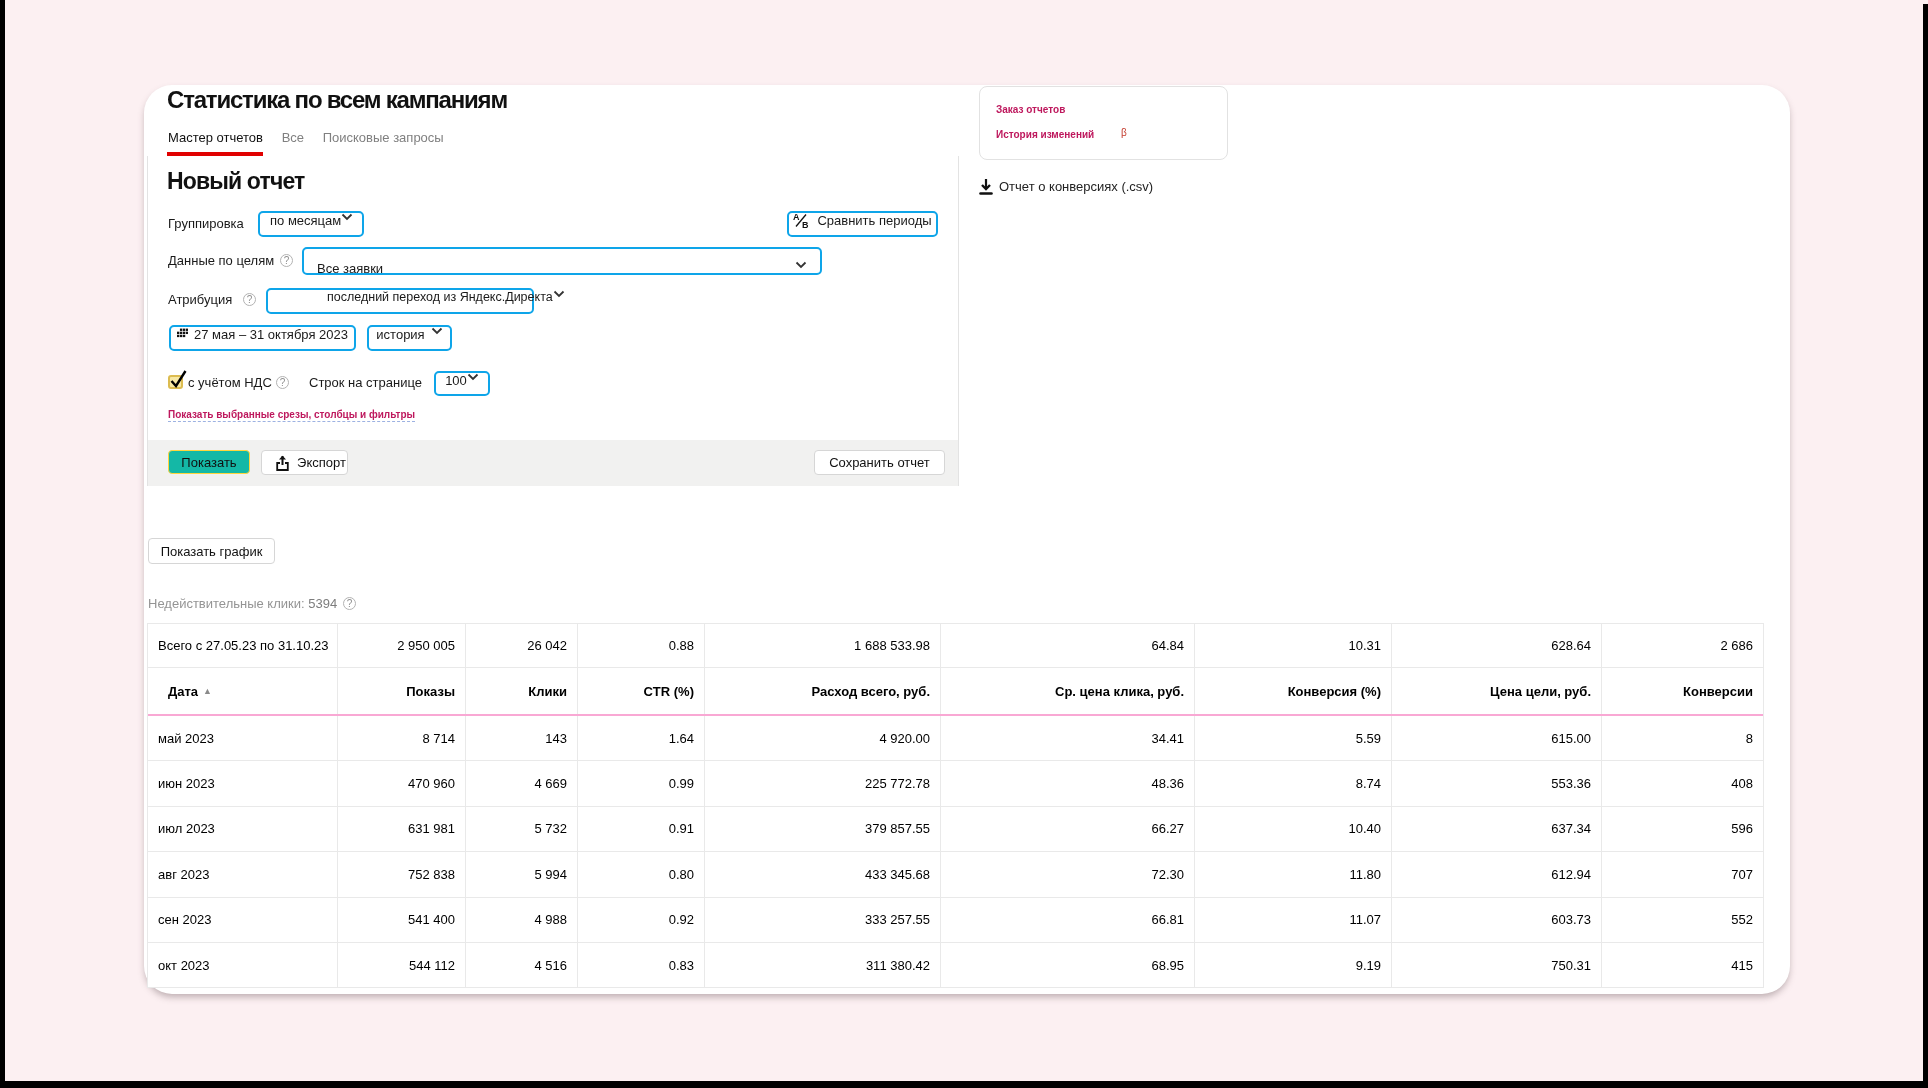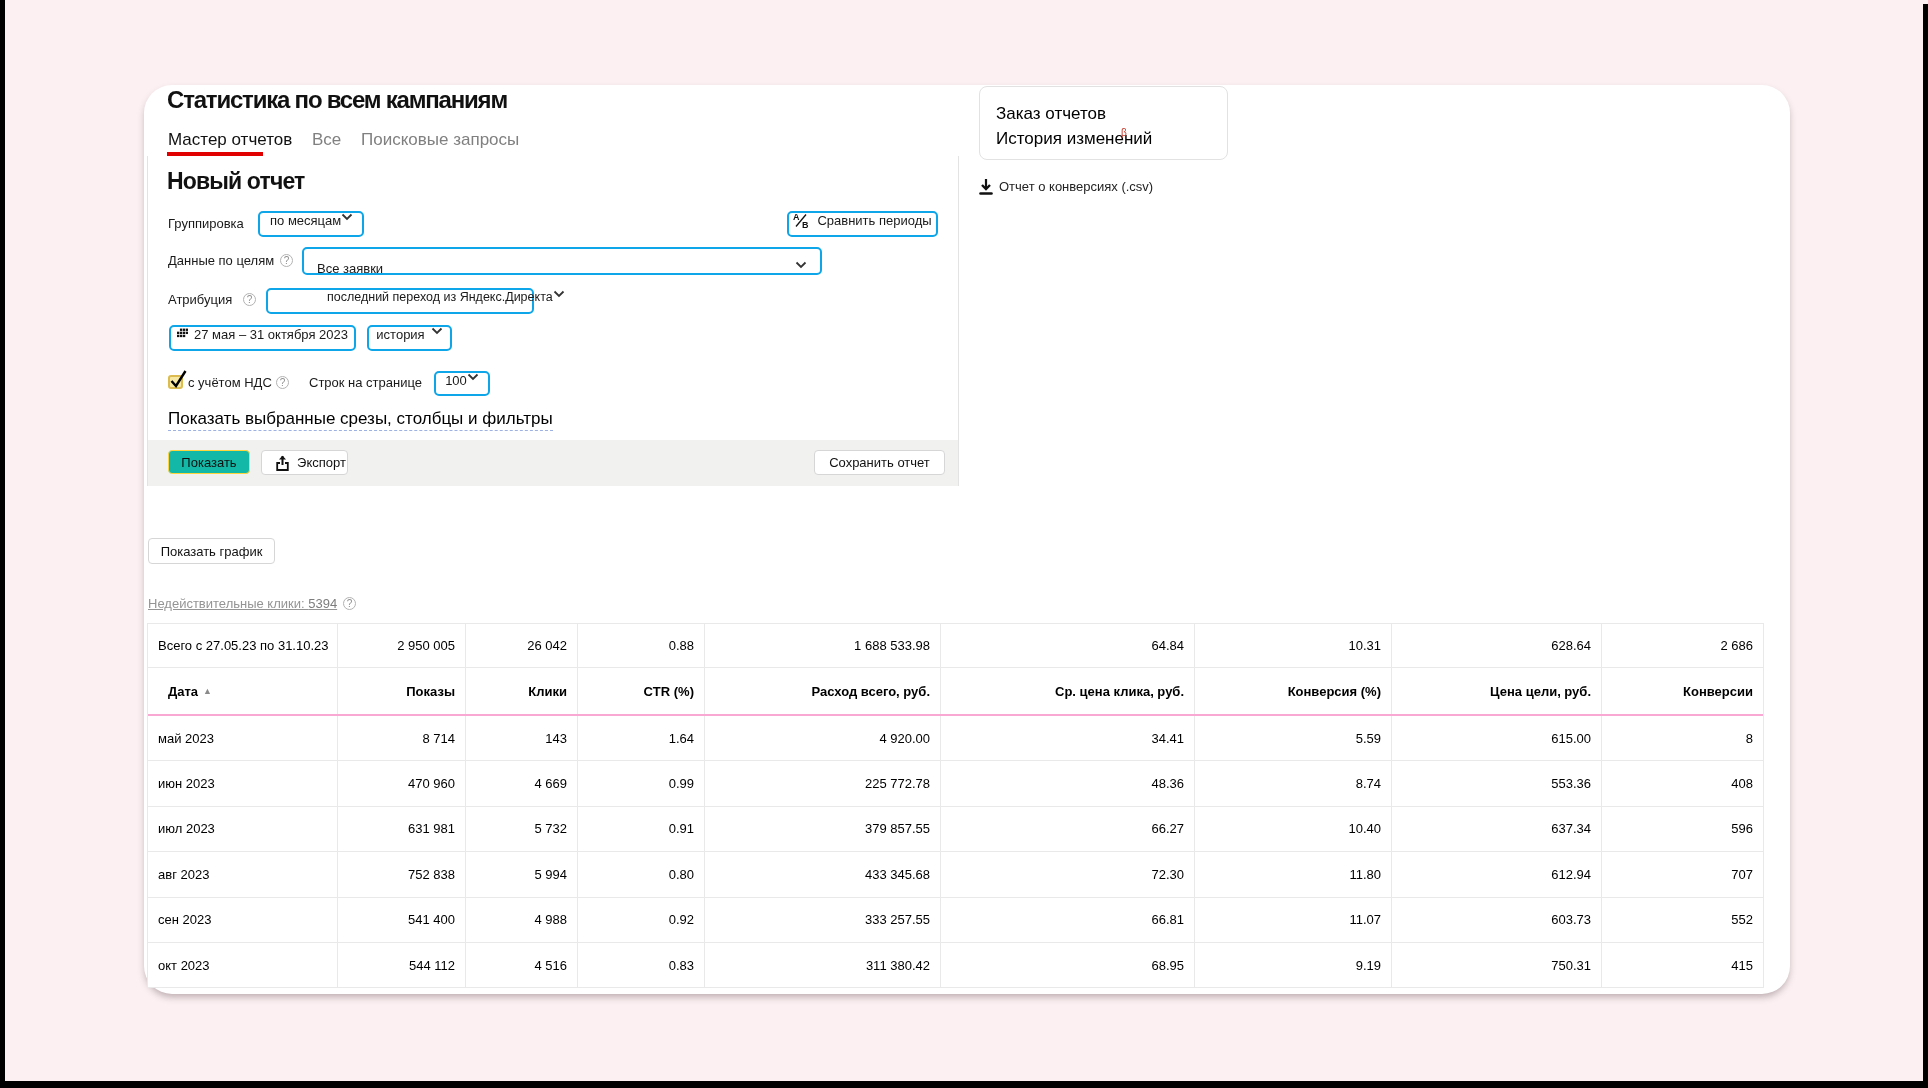"Заказ отчетов" .bluelink { color: #000000 -> #be185d; font-size: 17px -> 10px; font-weight: none -> bold }
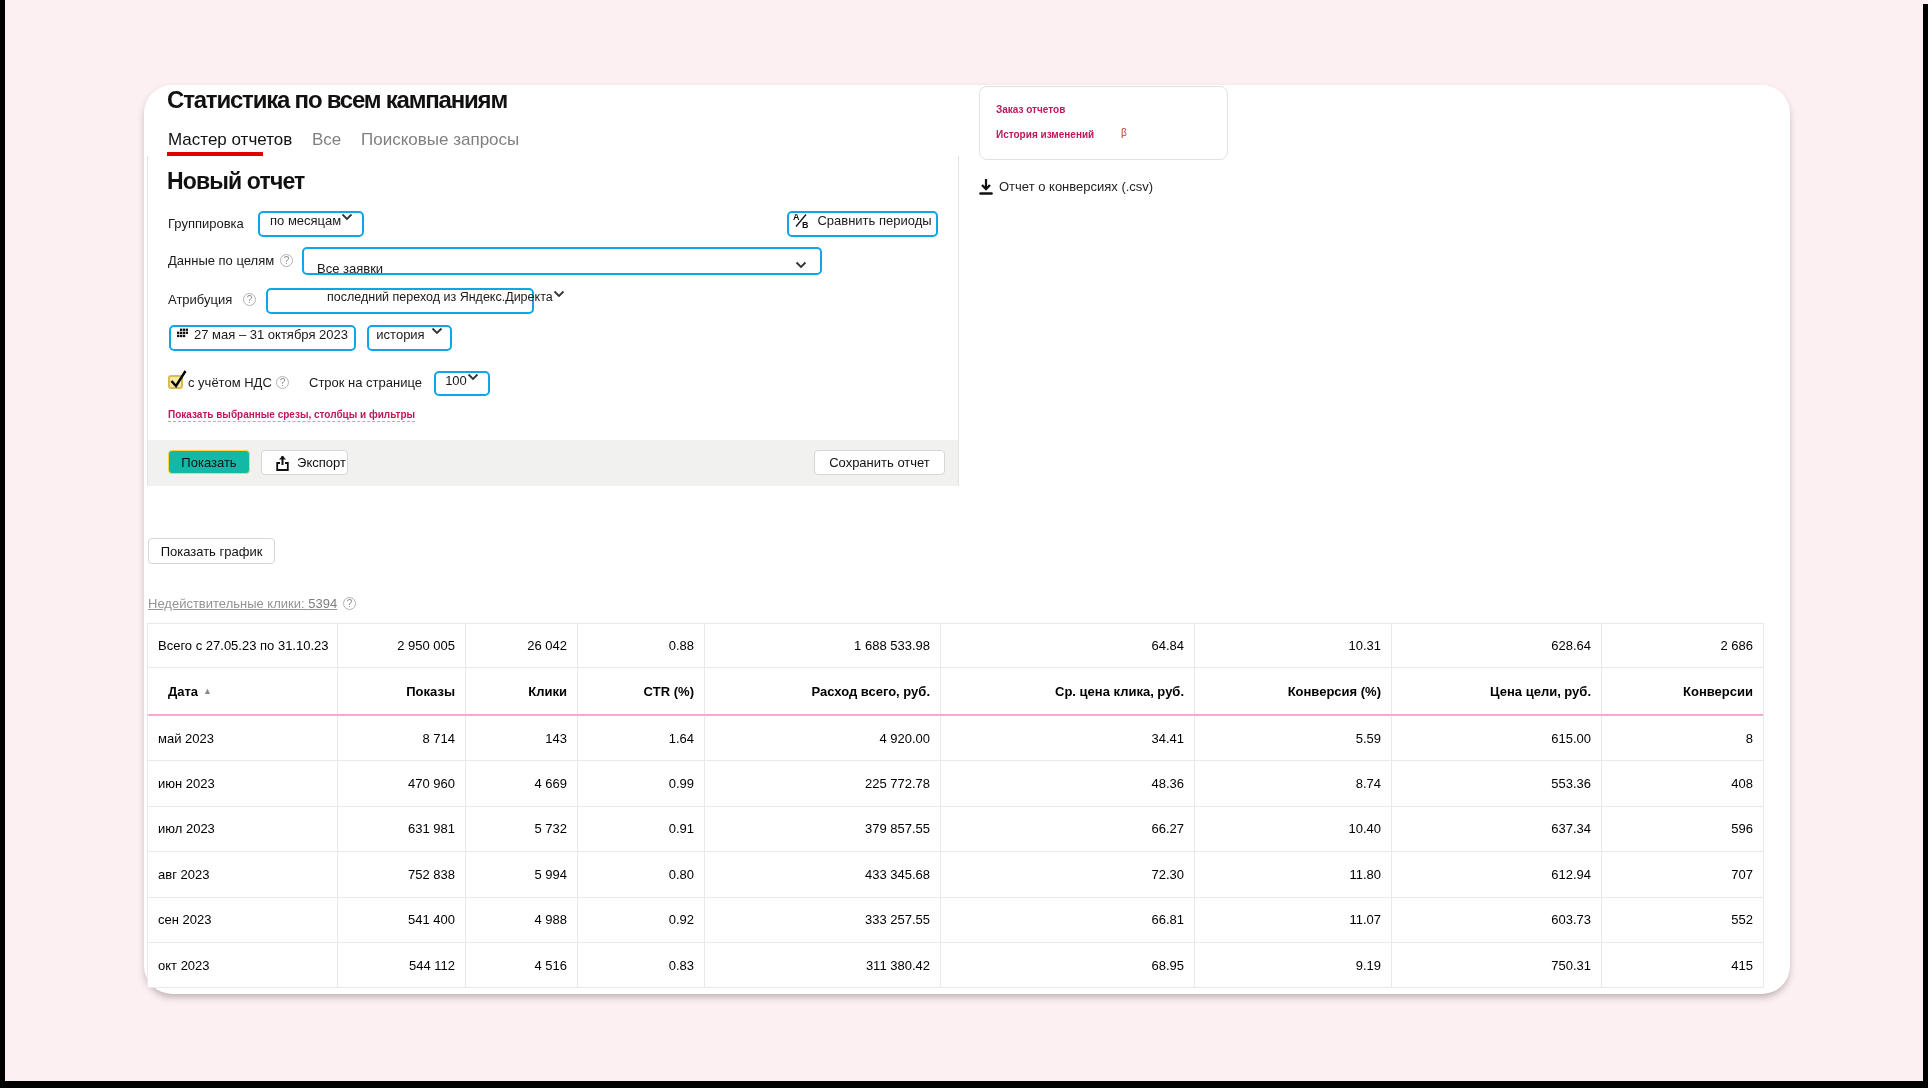"Мастер отчетов Все Поисковые запросы" .tabs { font-size: 17px -> 13px }
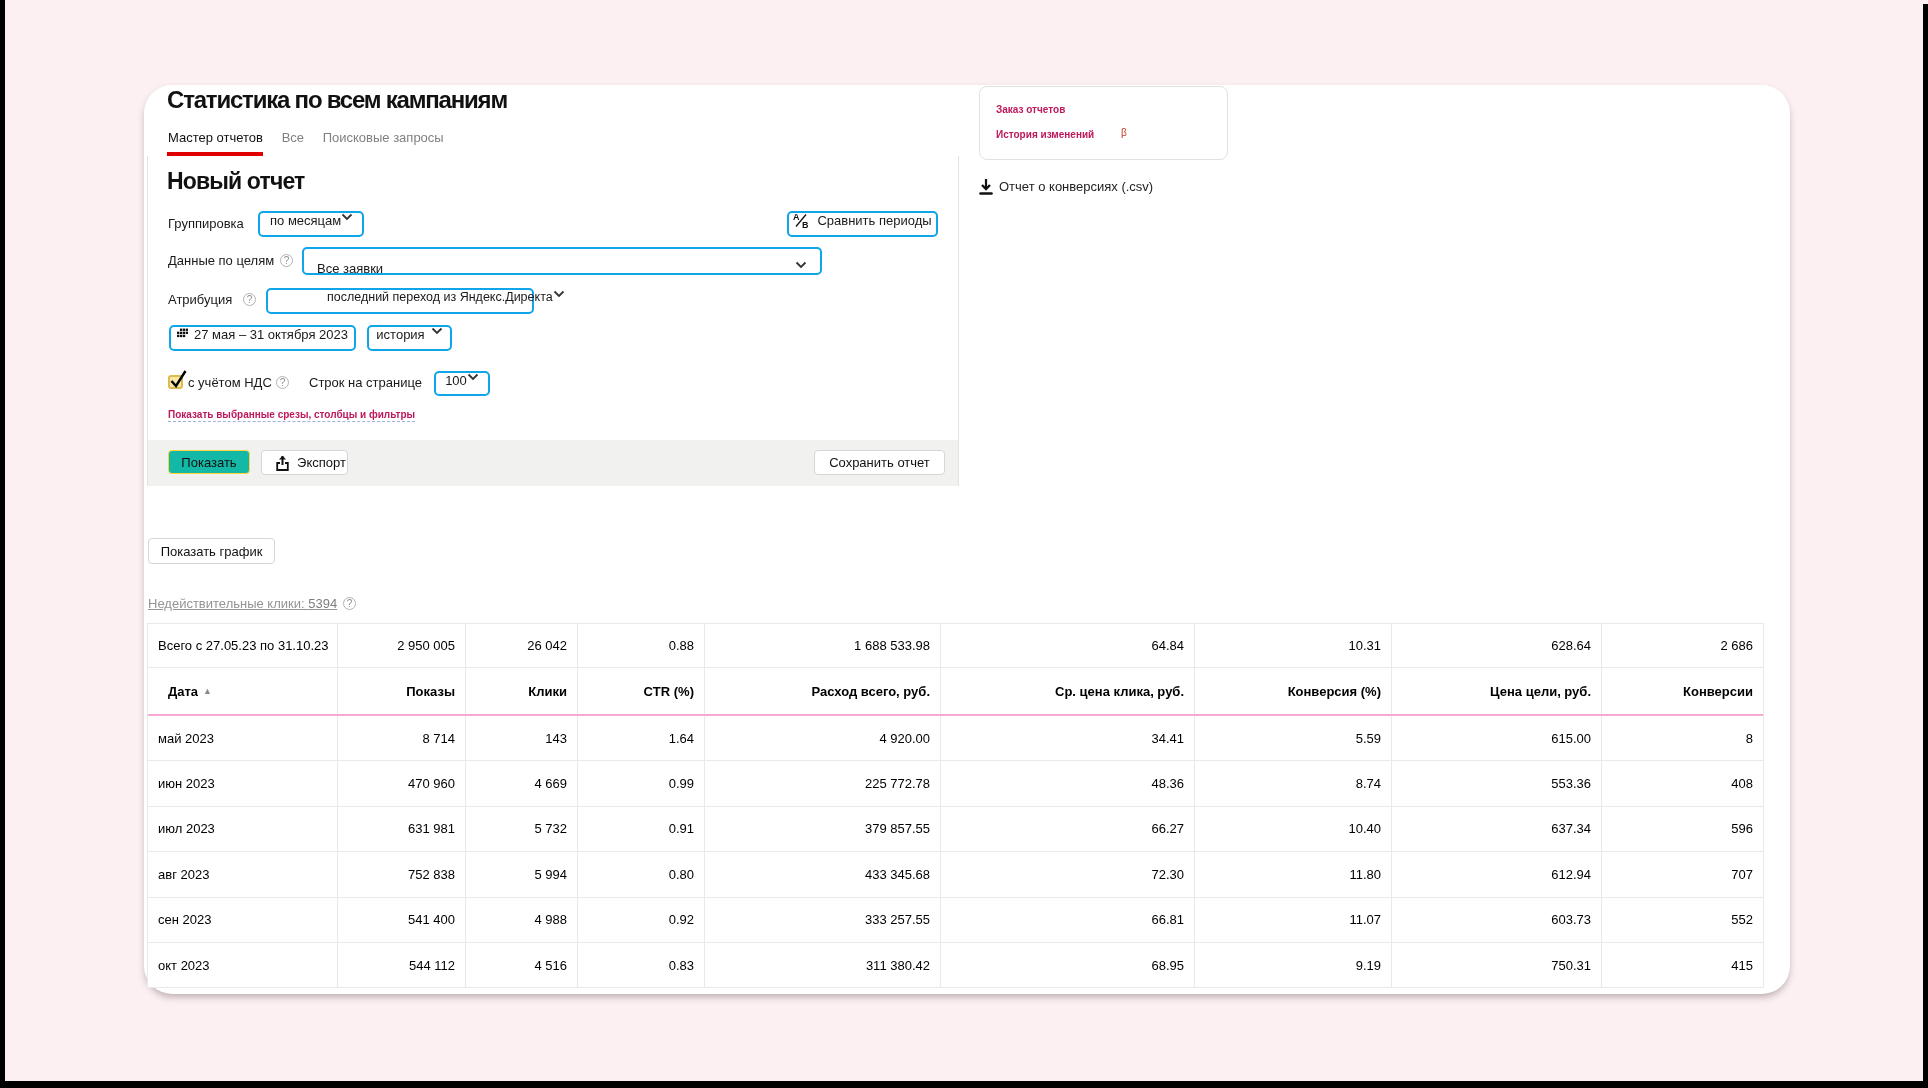"Недействительные клики: 5394" .graytext { text-decoration: underline -> none }
